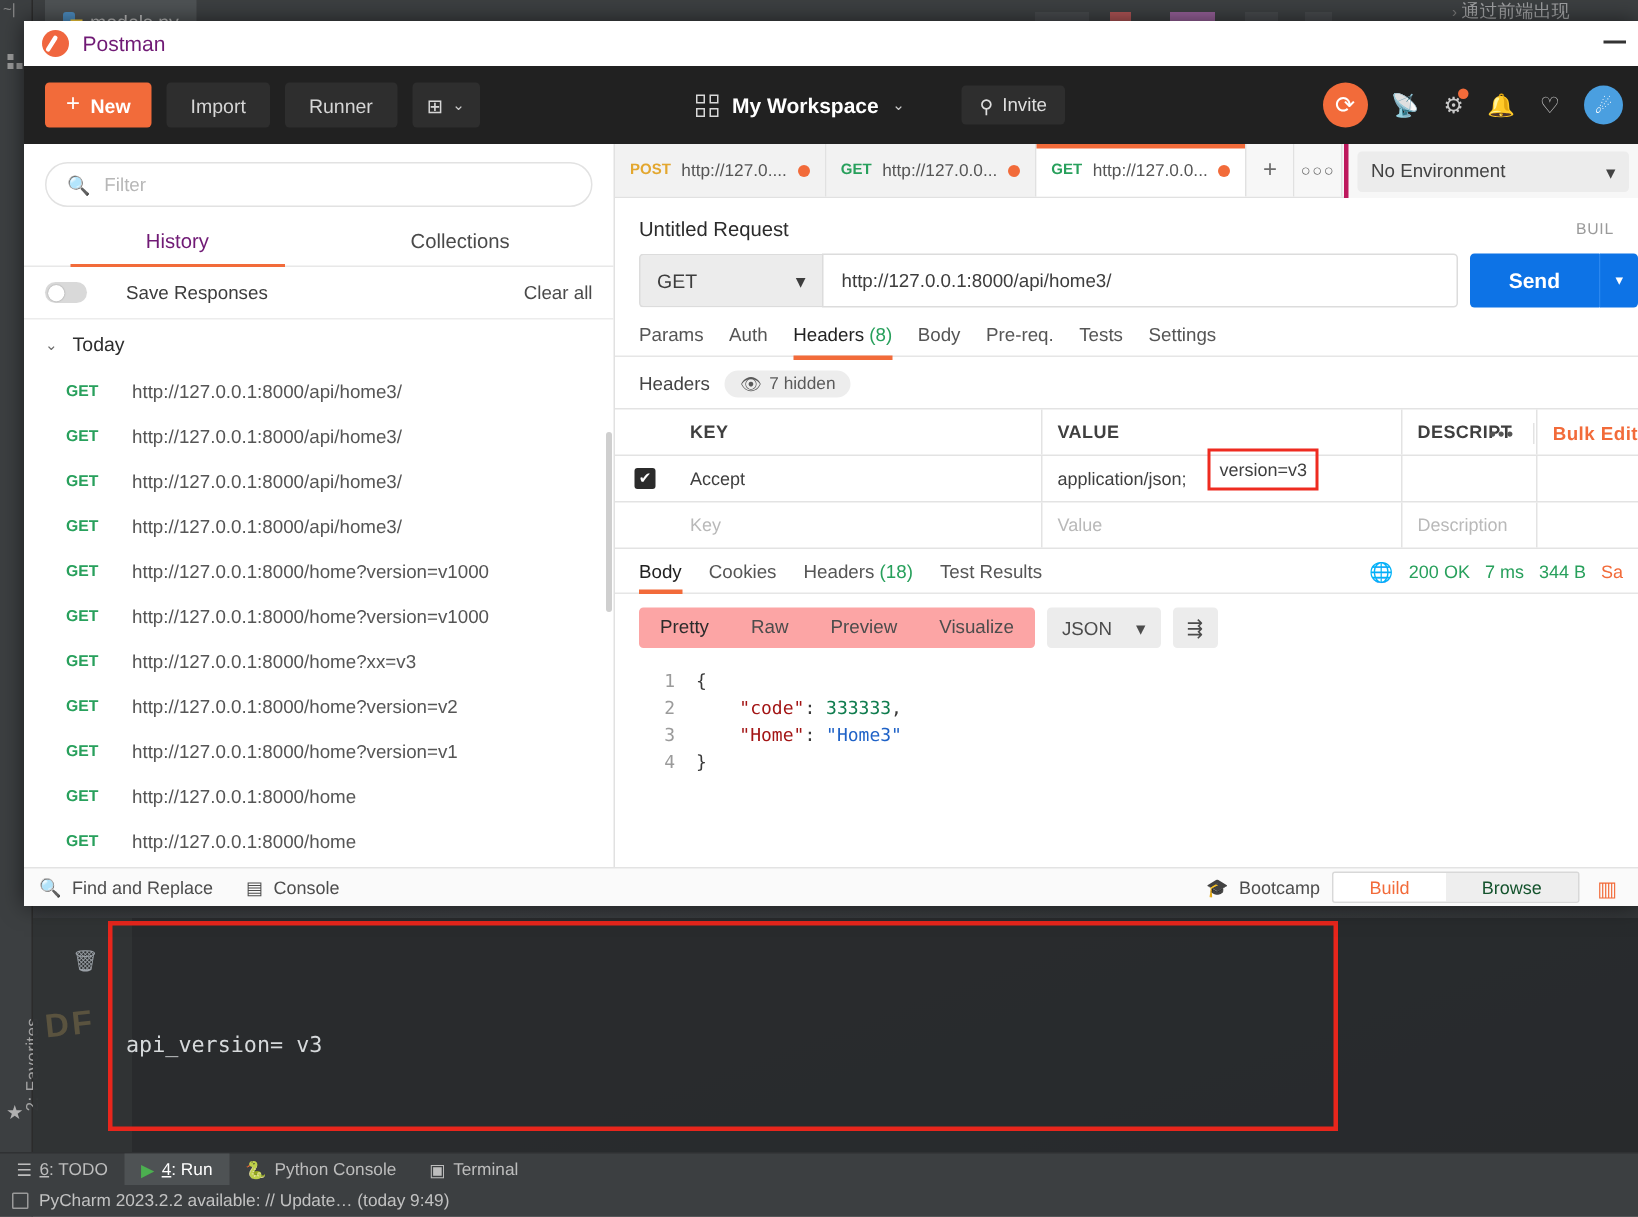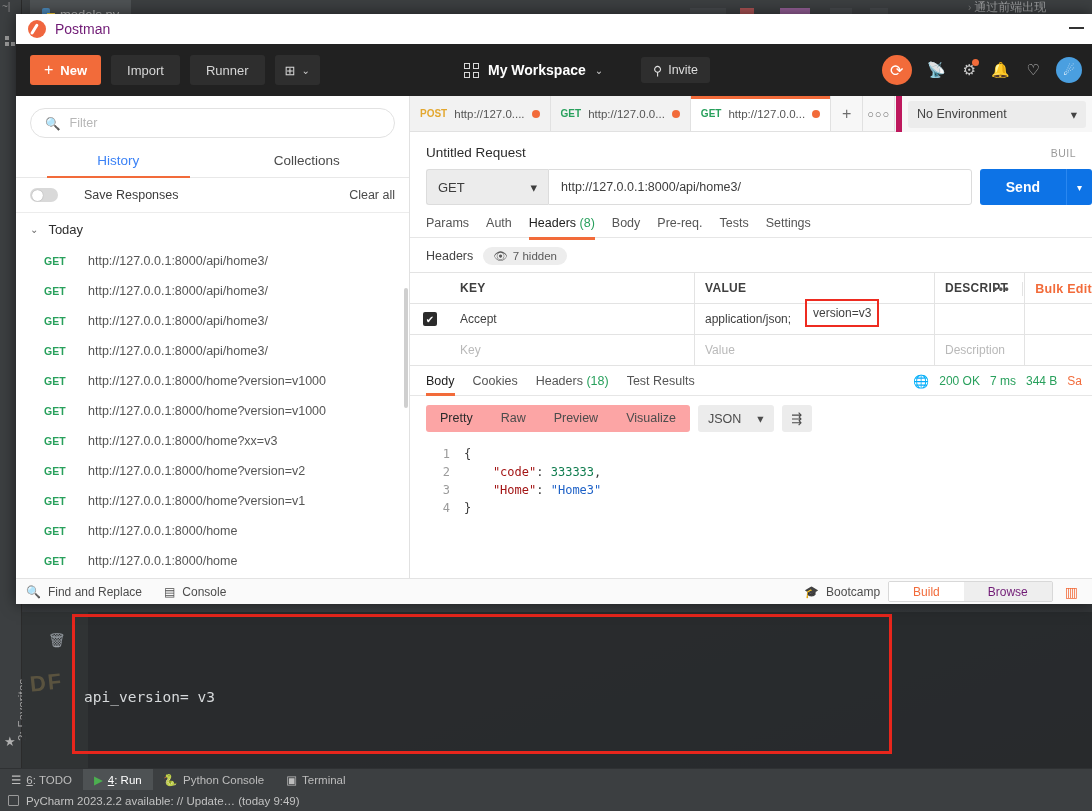"No Environment" .env-area { border-left: 6px solid #be185d -> 3px solid #be185d }
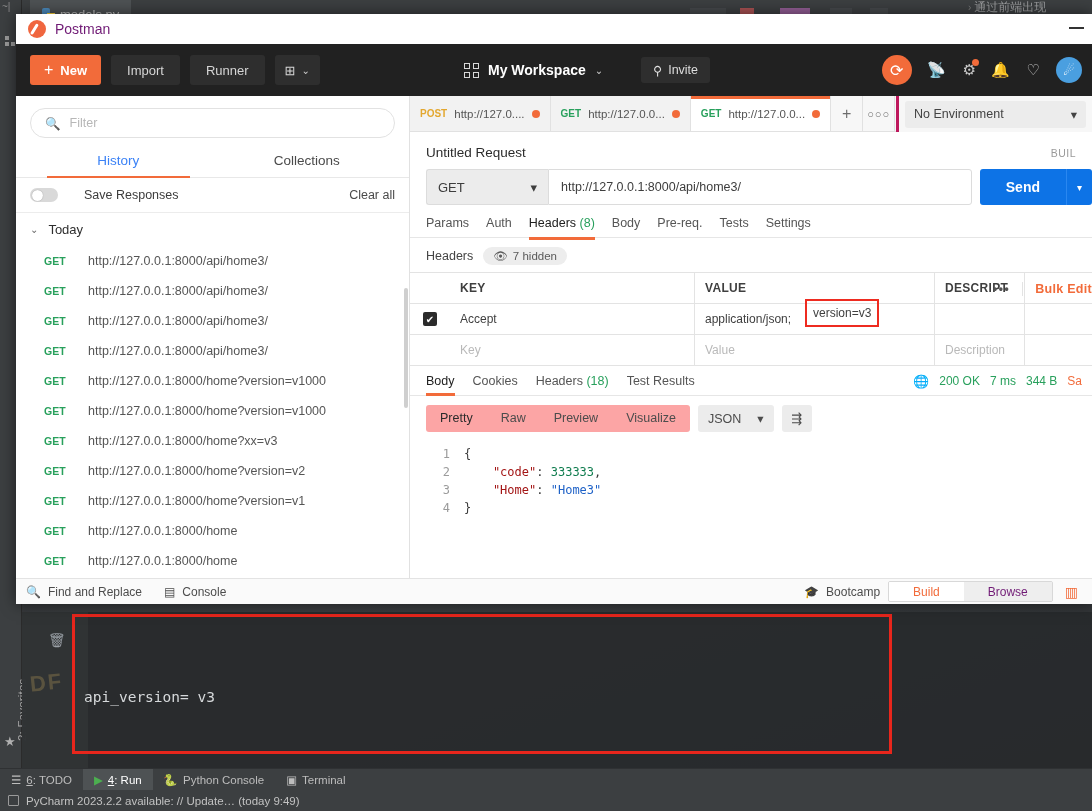"History" .side-tab.active { color: #3b82f6 -> #701a75 }
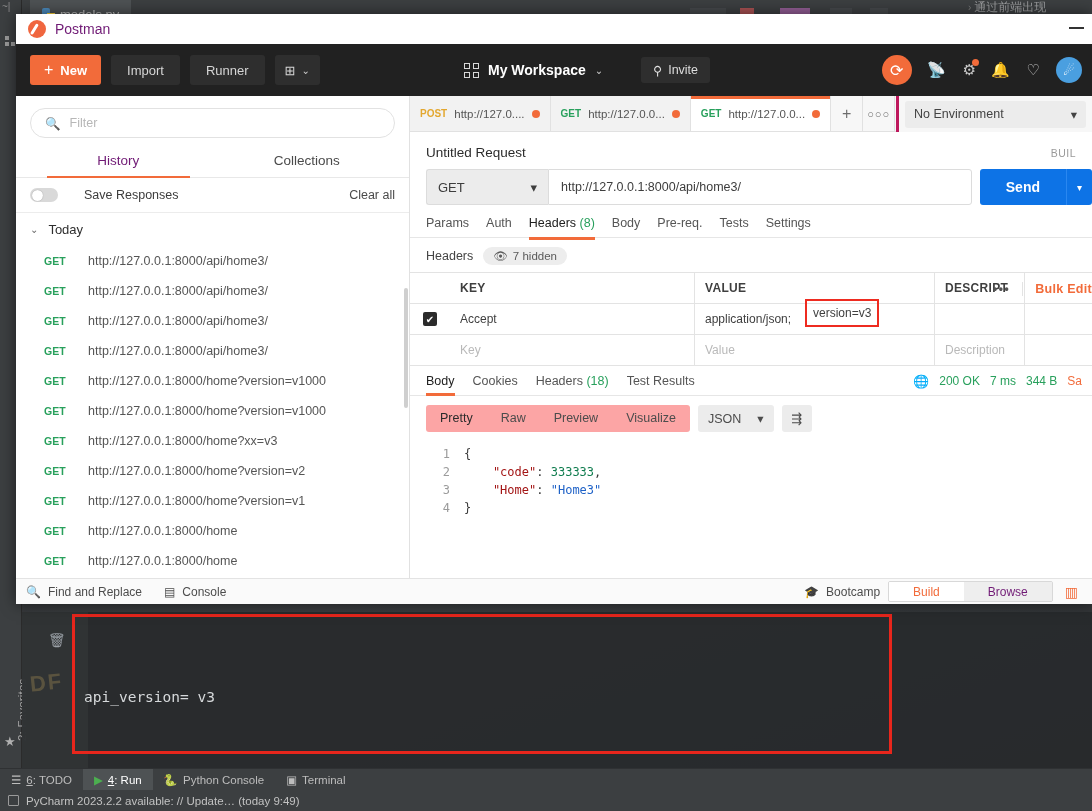"Browse" .bb-seg span { color: #701a75 -> #14532d }
